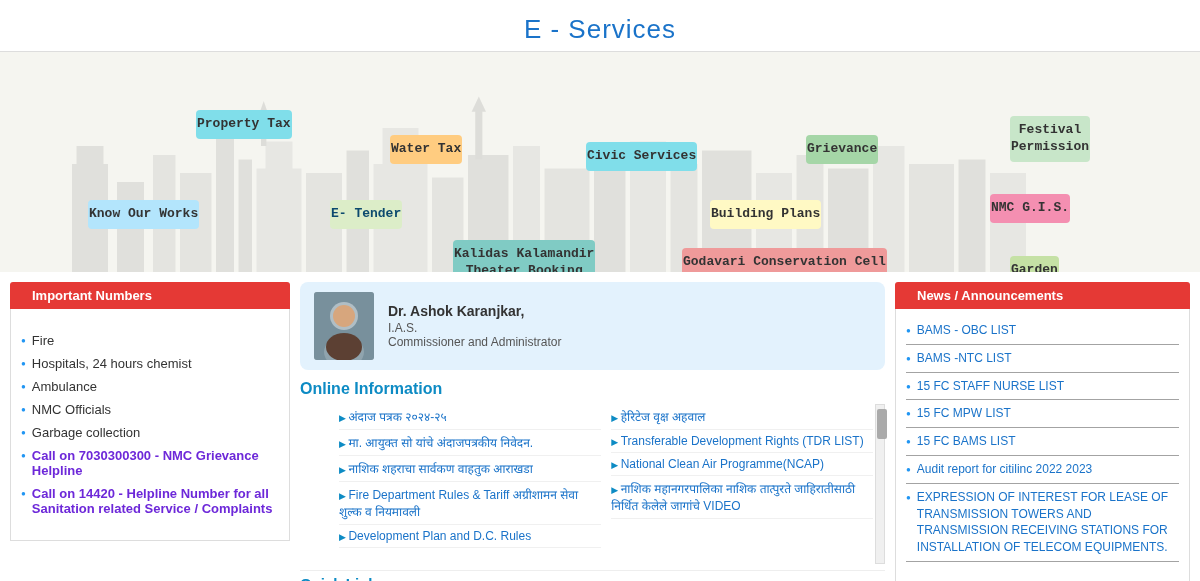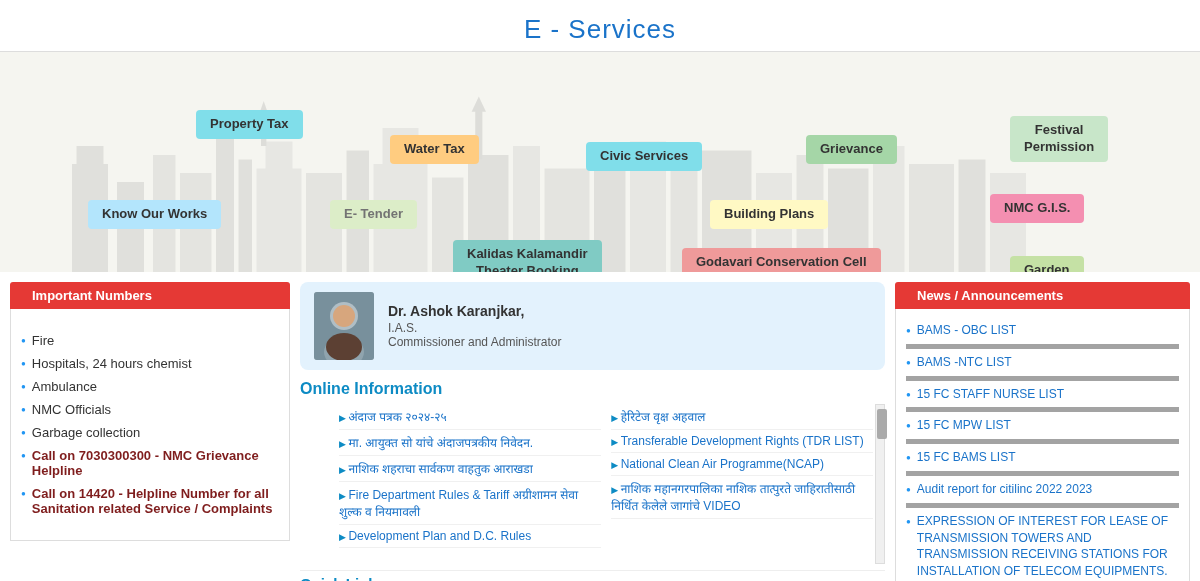"Property Tax" .service-tag { font-family: none -> Liberation Mono, monospace; padding: 6px 14px -> 6px 1px }
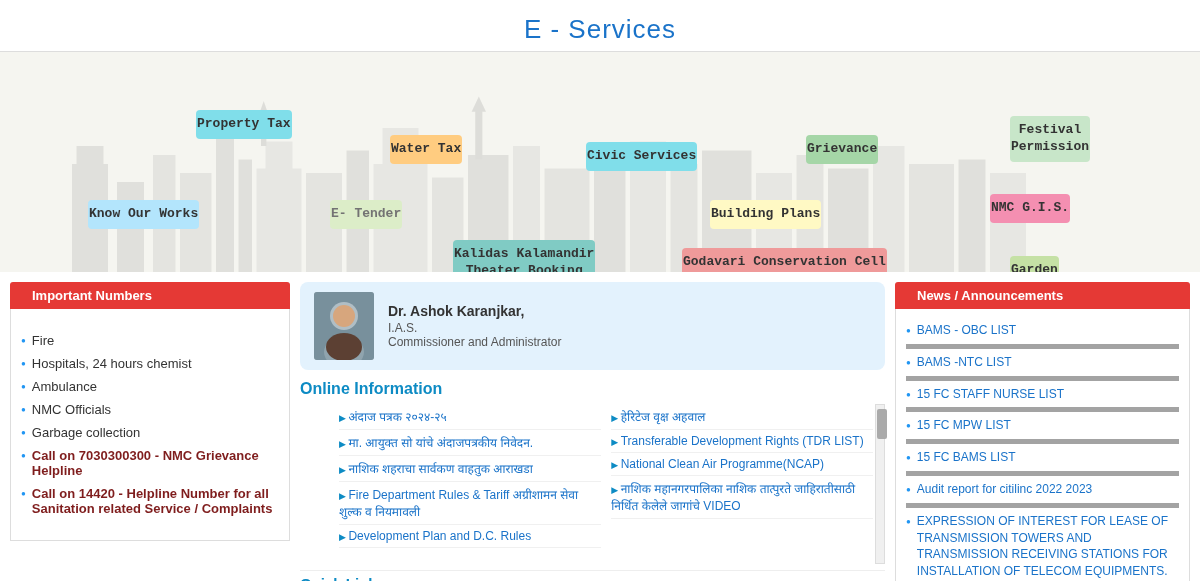"E- Tender" div.service-tag { color: #737373 -> #0c4a6e }
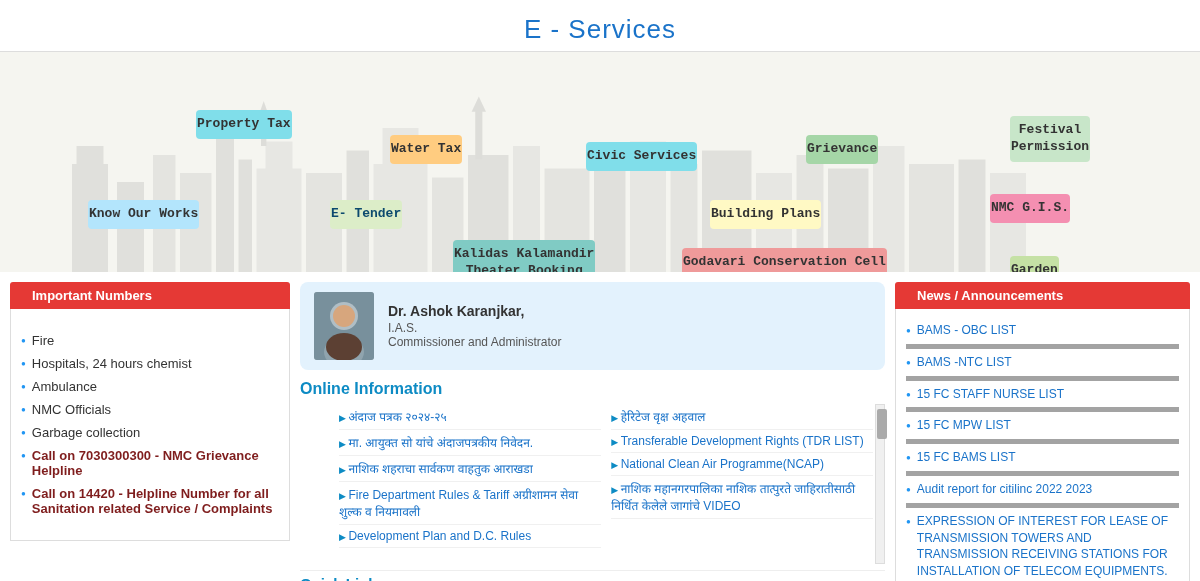"BAMS - OBC LIST" .news-list ul li { border-bottom: 5px solid #a3a3a3 -> 1px solid #a3a3a3 }
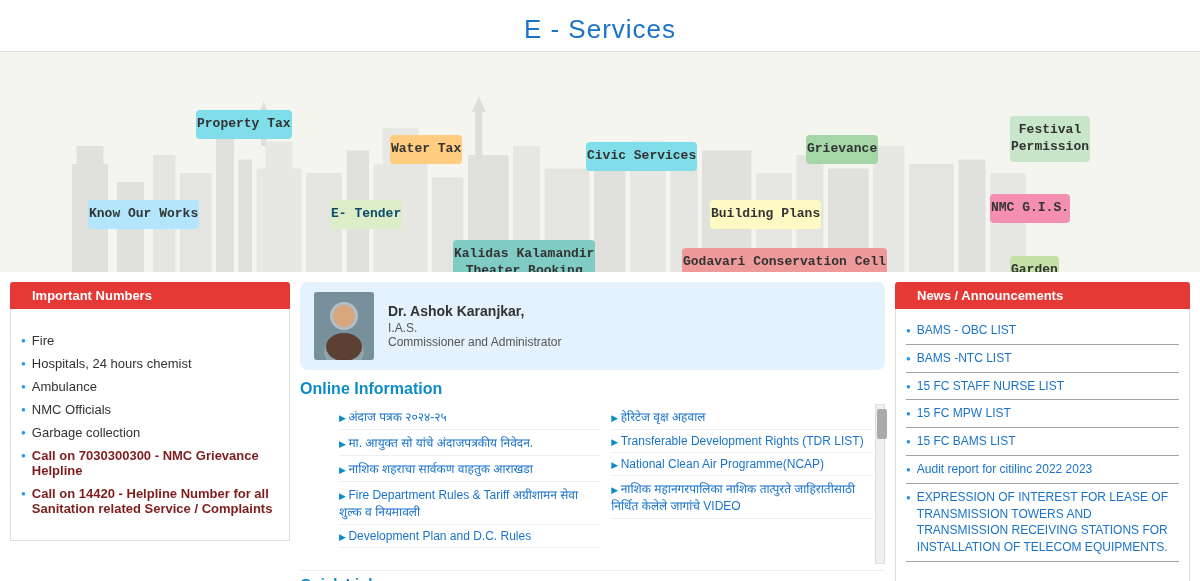"Call on 7030300300 - NMC" .panel-content ul li a { color: #7f1d1d -> #6d28d9 }
